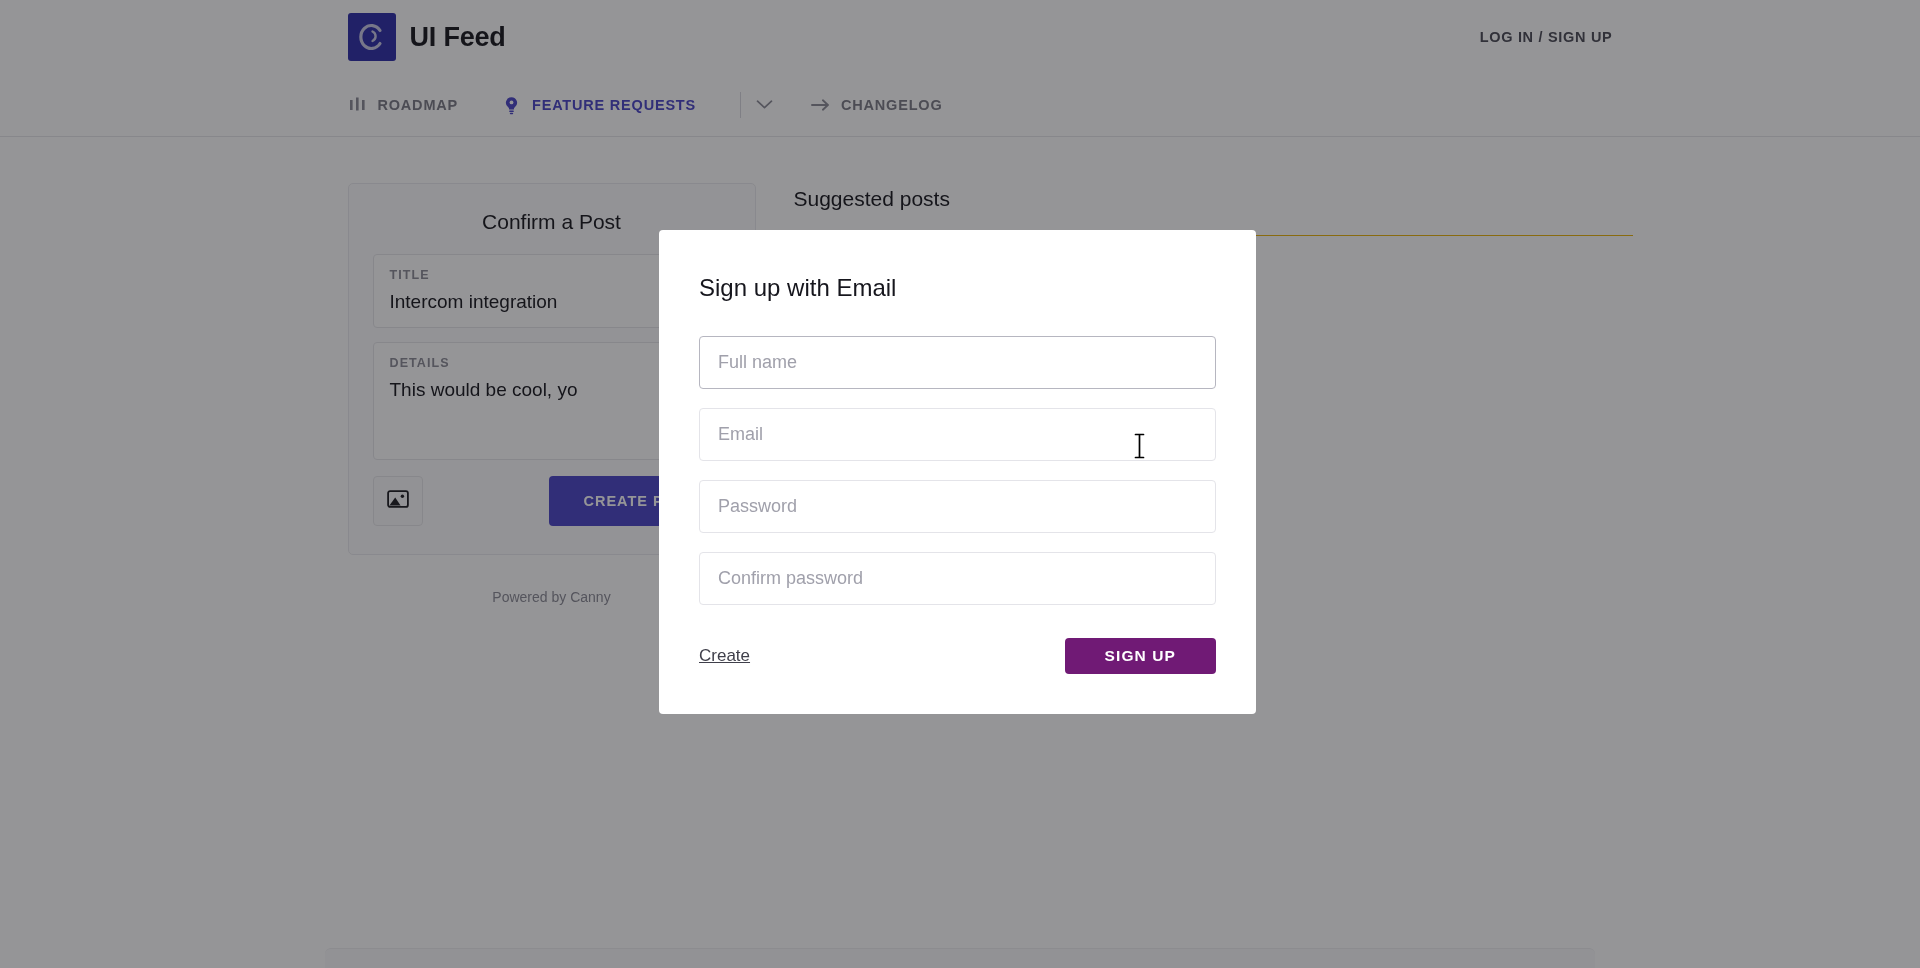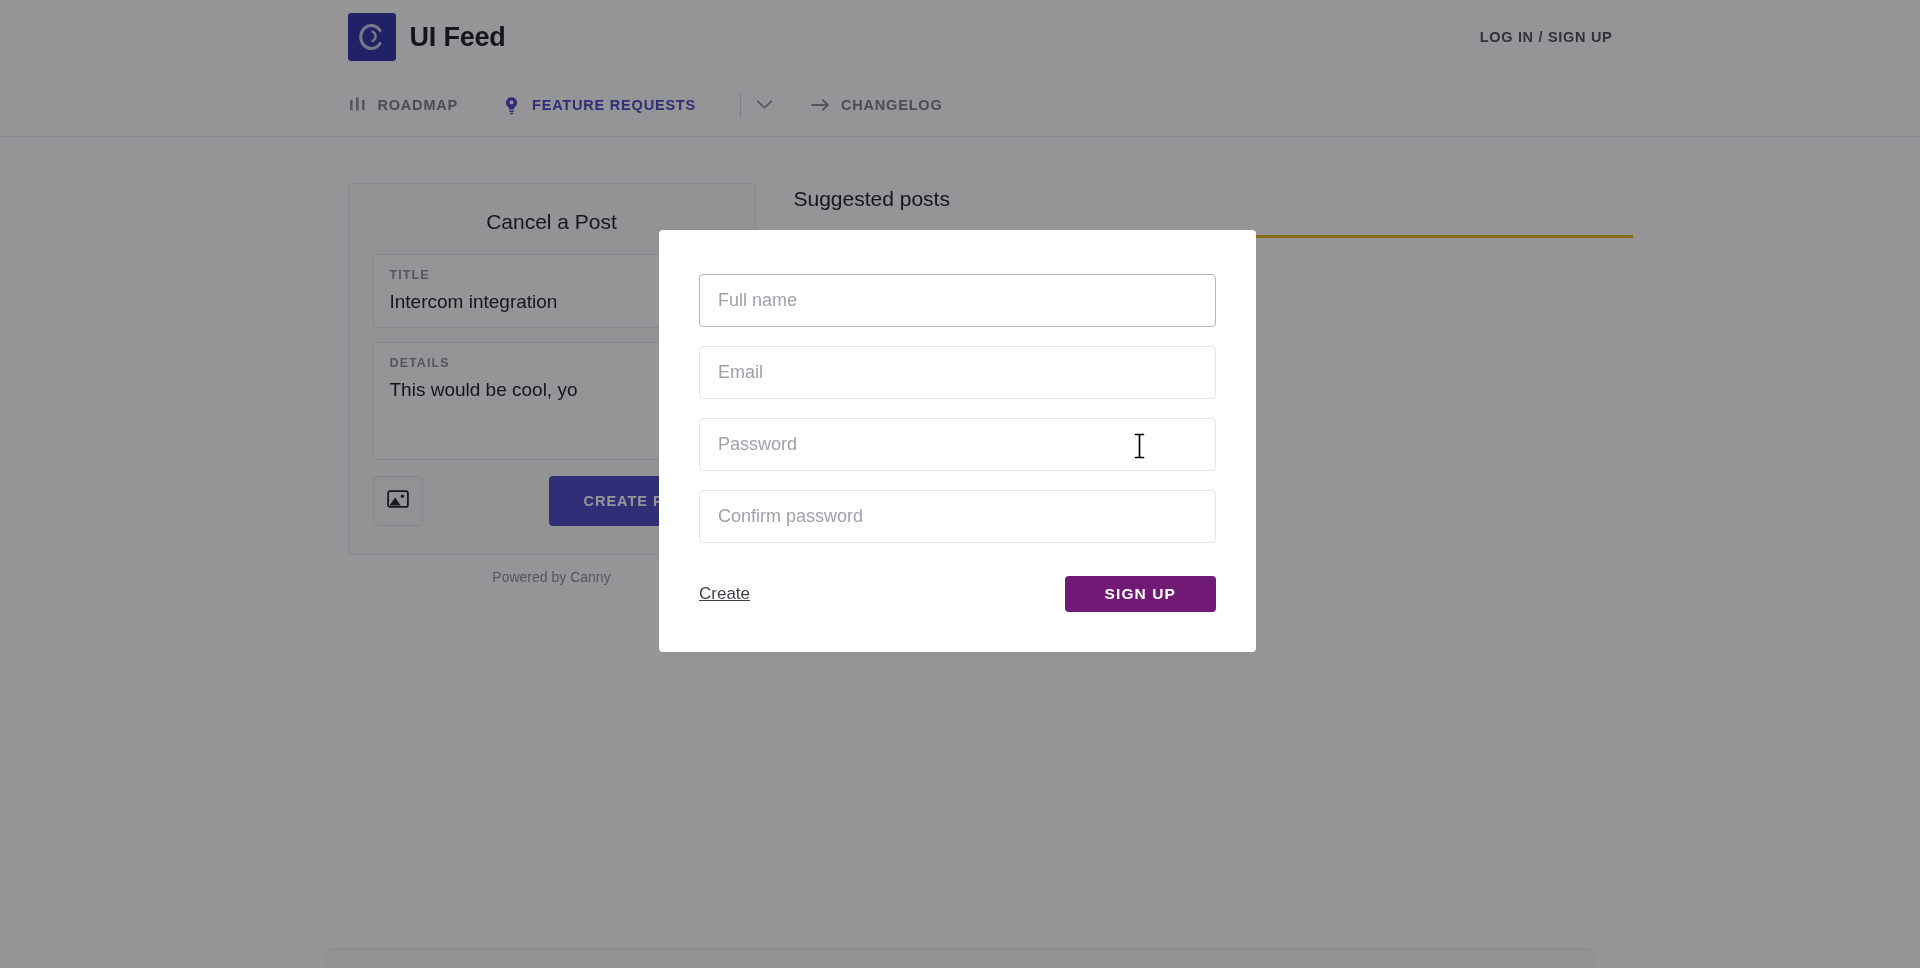"Suggested posts" .suggested-title { border-bottom: 3px solid #eab308 -> 1px solid #eab308 }
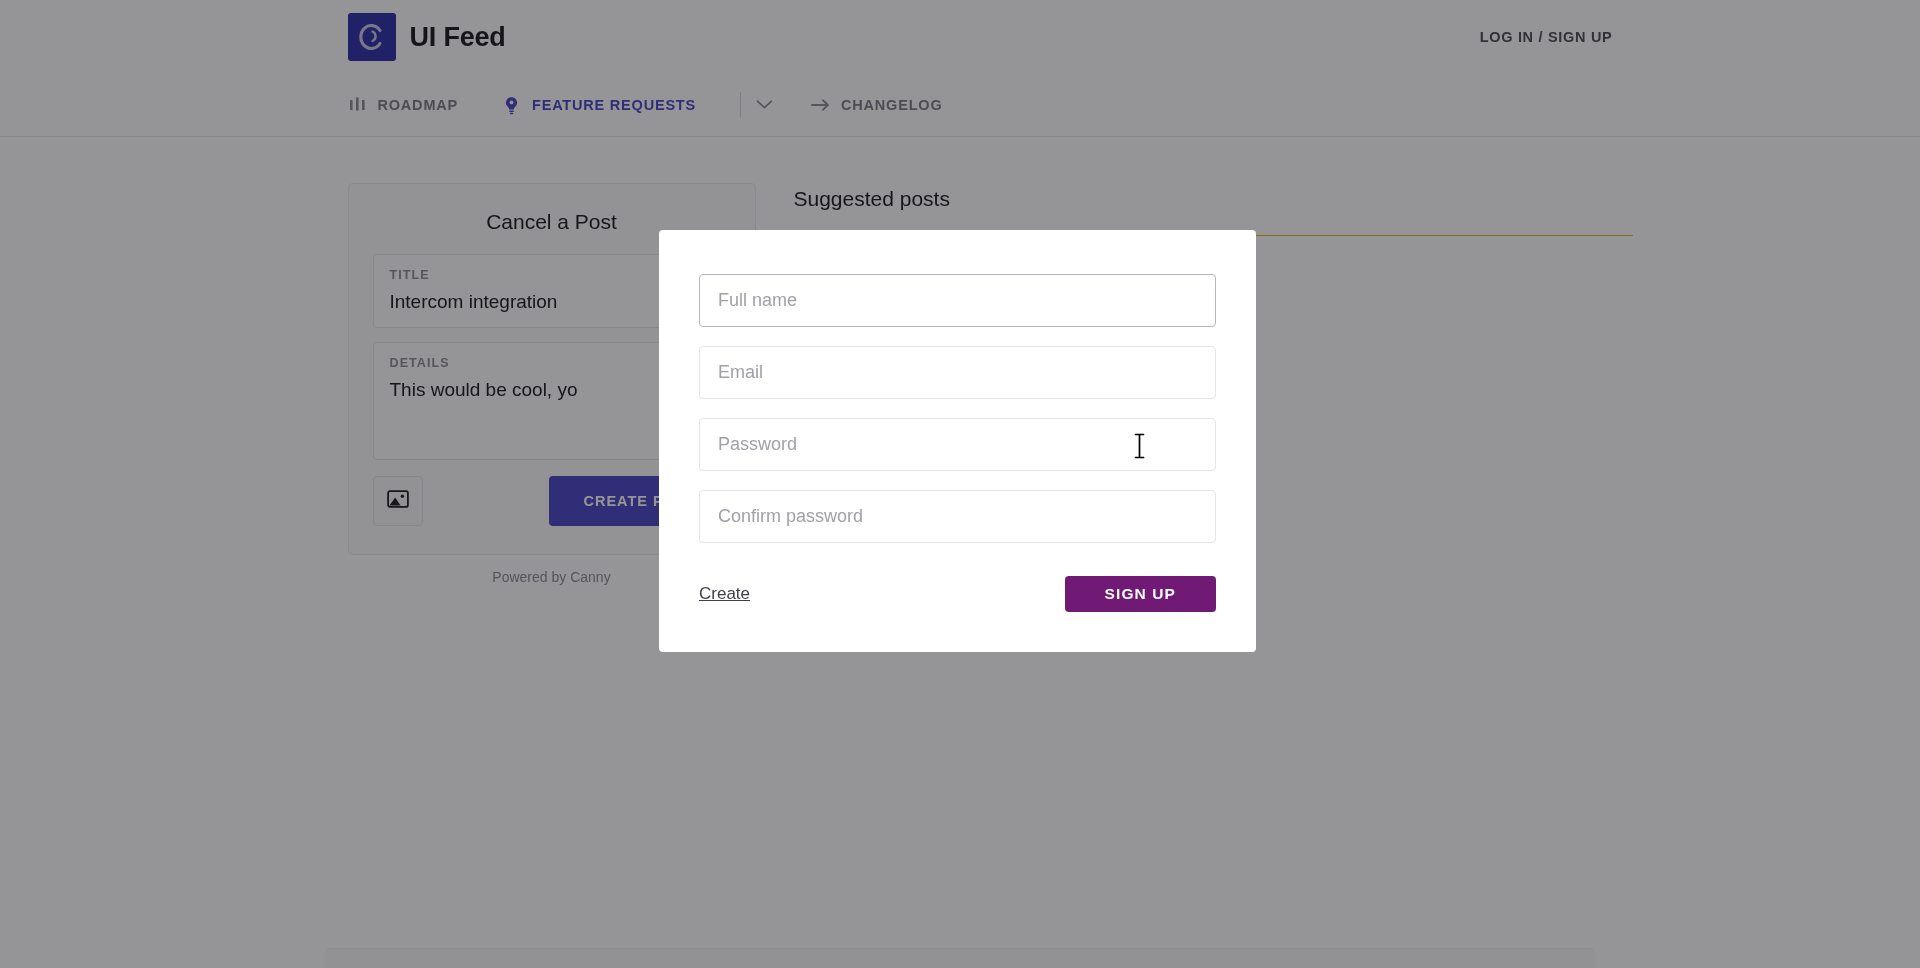"Cancel a Post" div.card-title { text: Cancel -> Confirm }
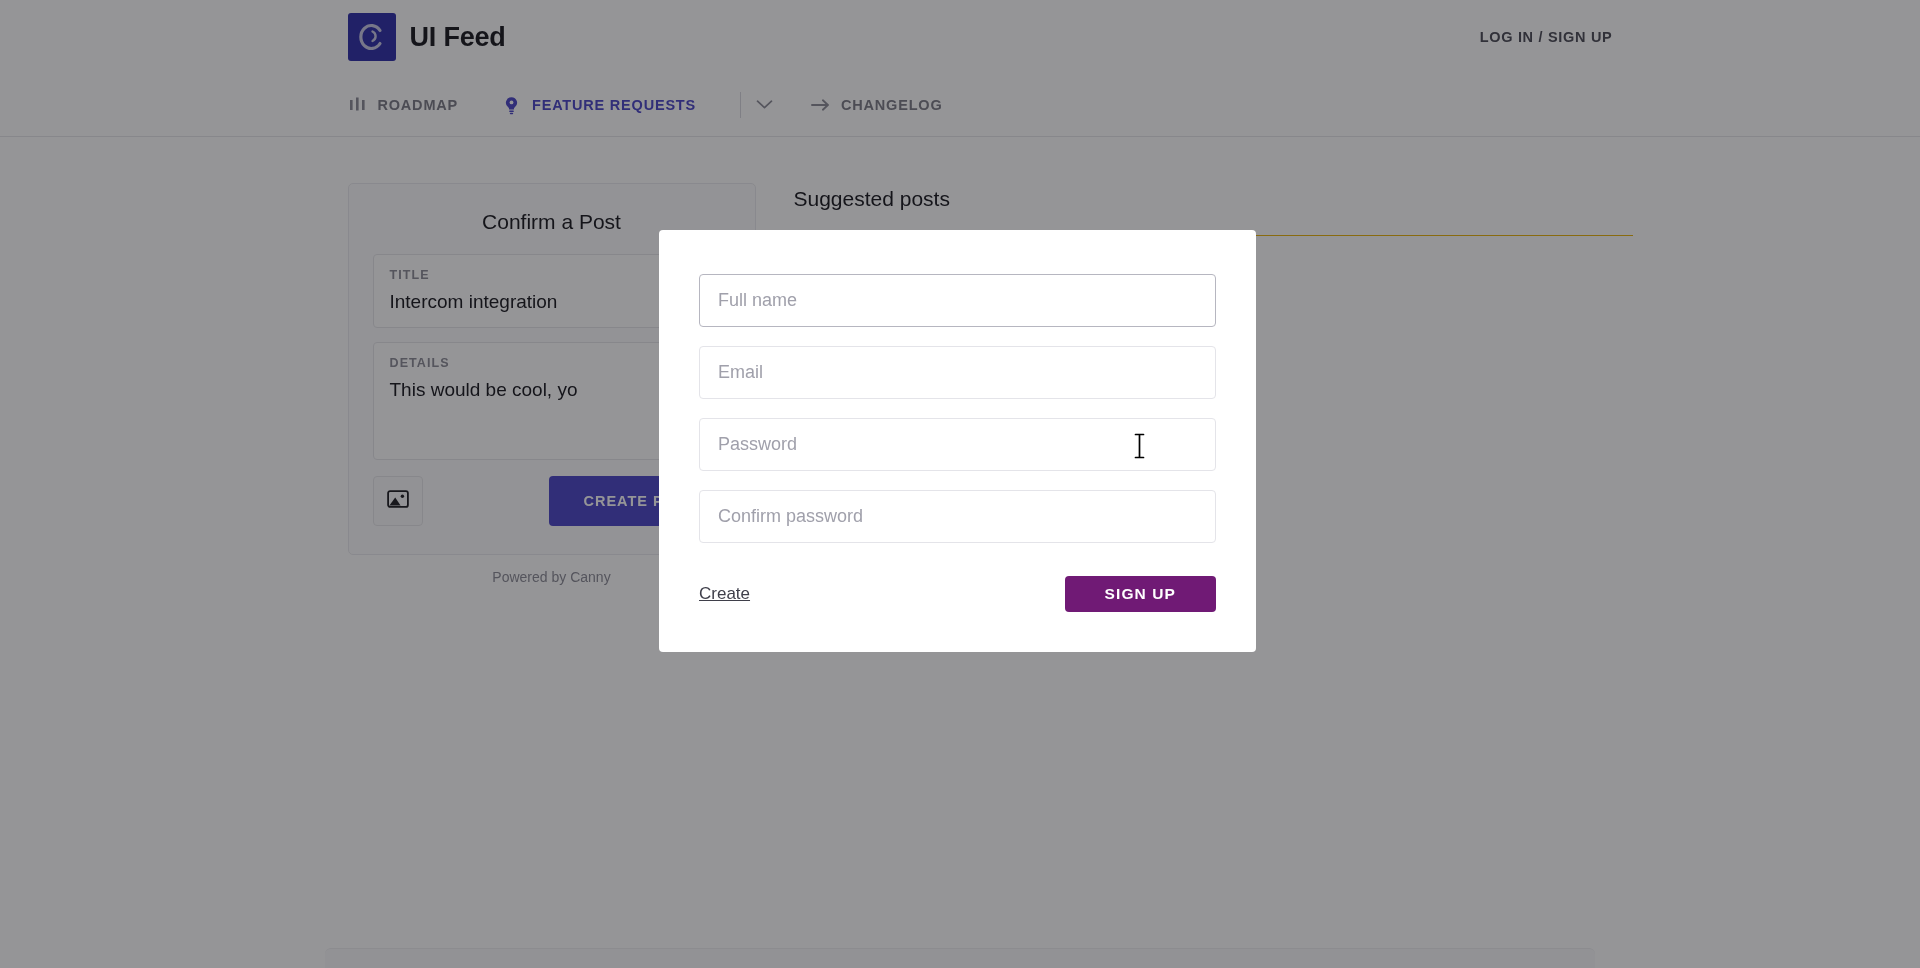"Sign up with Email" div.modal-title { html: none -> <div>Sign up with Email</div> }
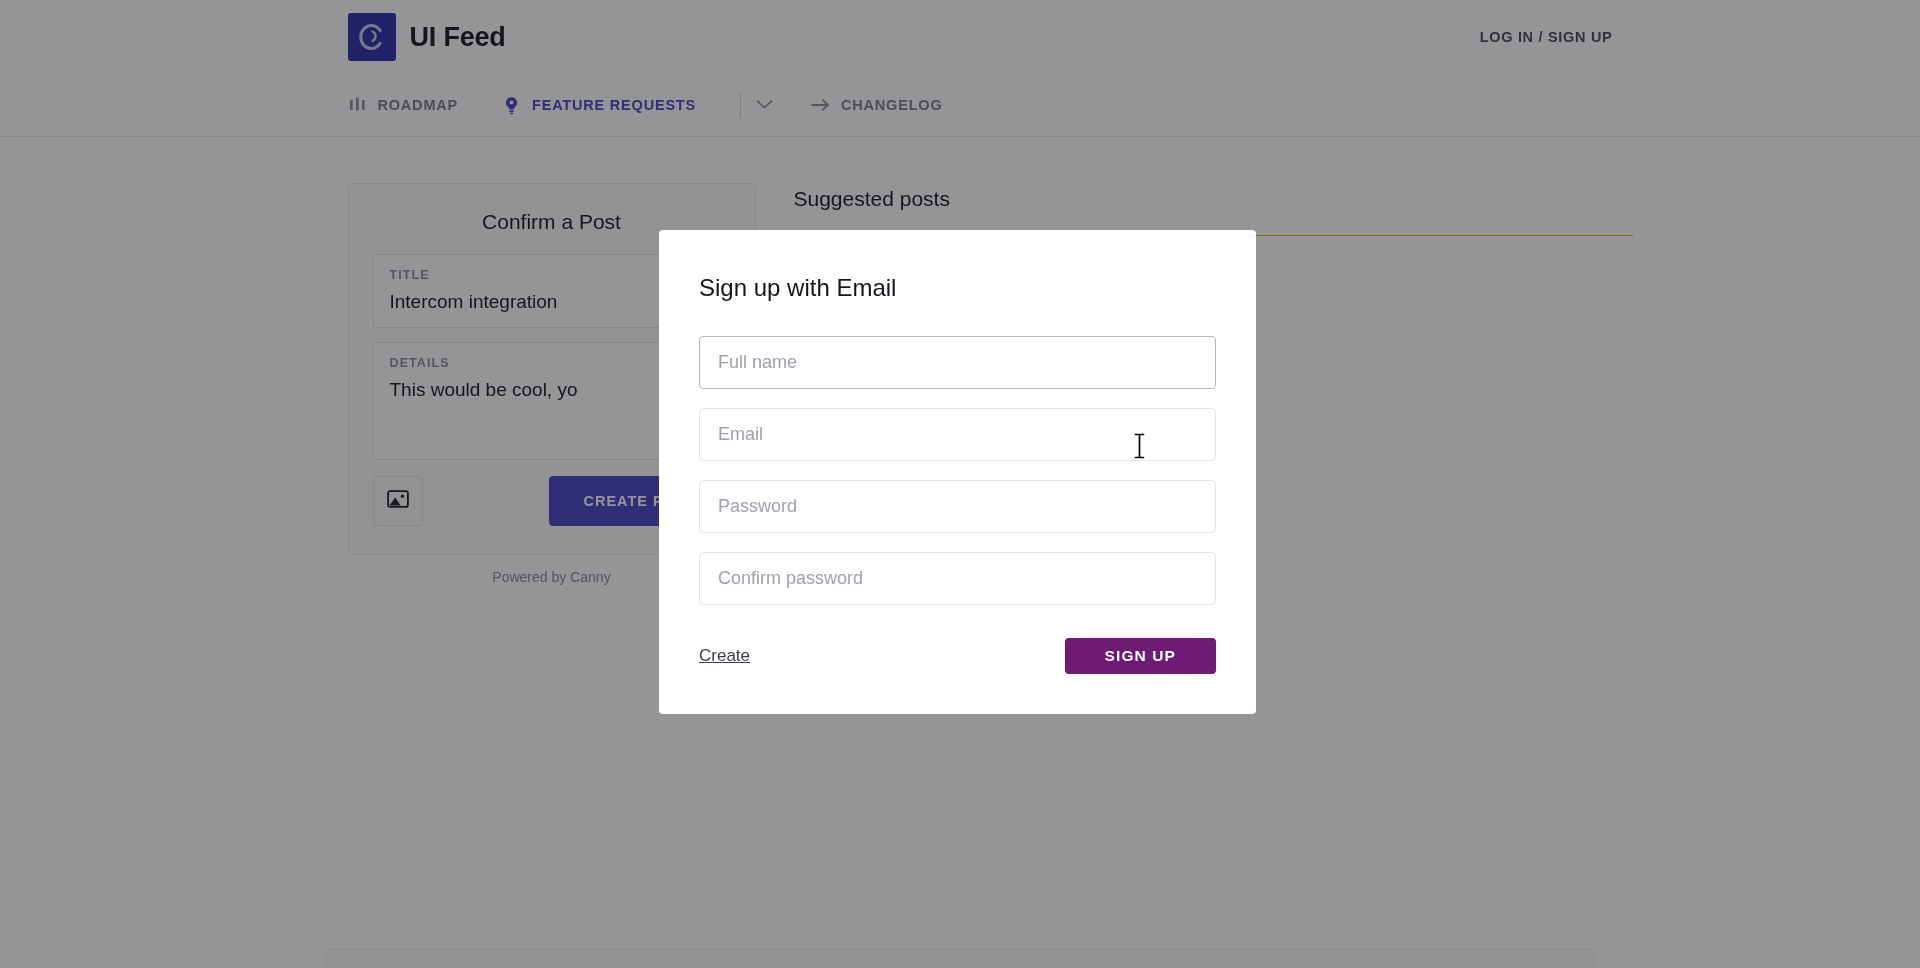"Powered by Canny" .powered-by { margin-top: 14px -> 34px }
